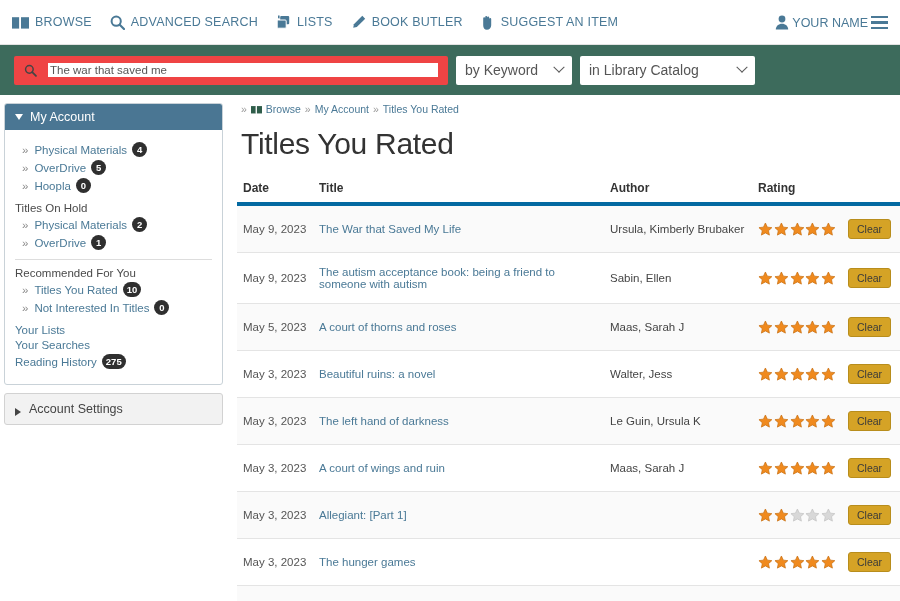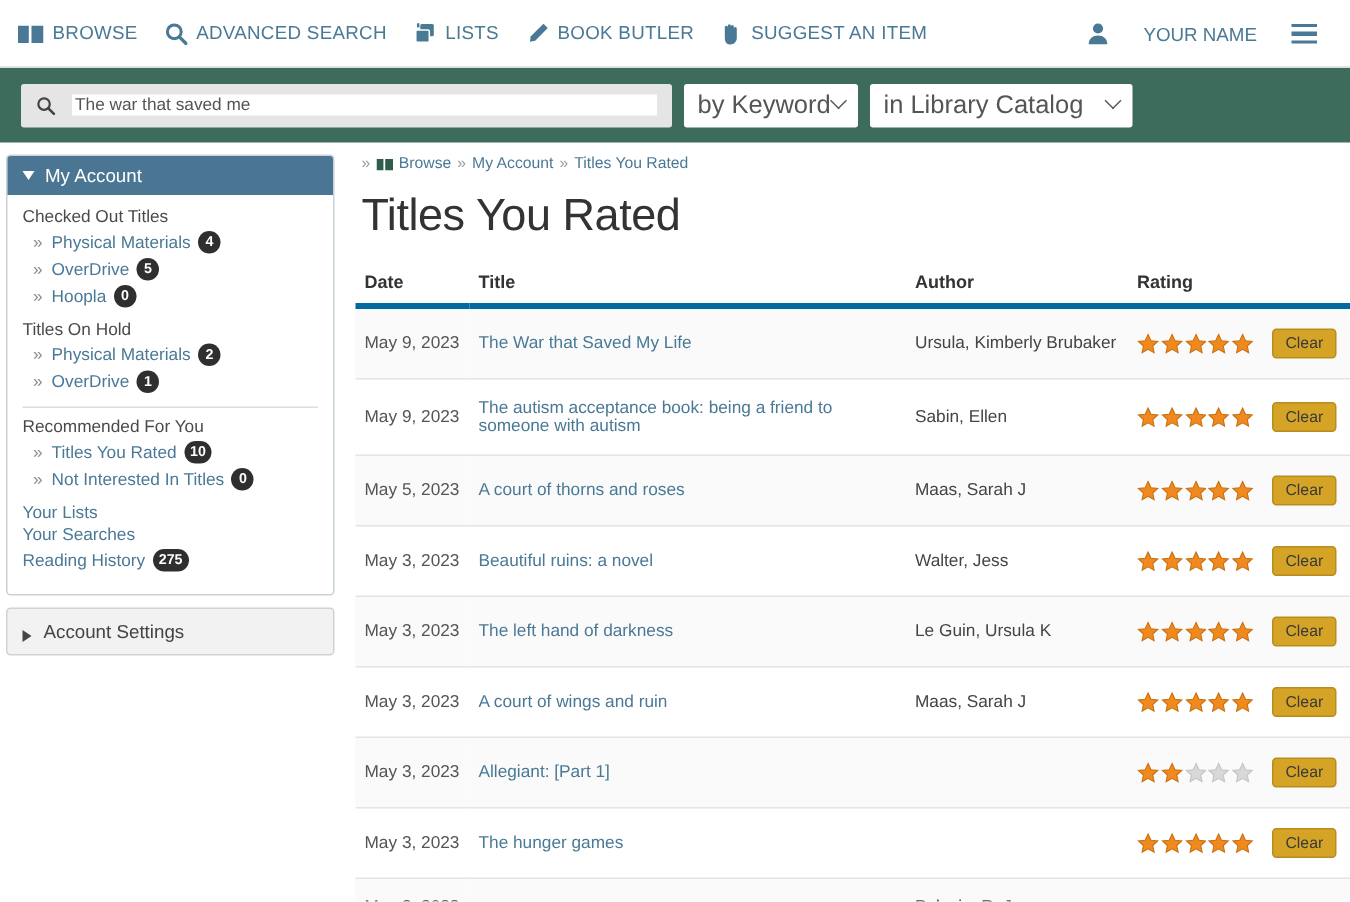"YOUR NAME" .nav-right { gap: 23px -> 3px; right: 22px -> 12px }
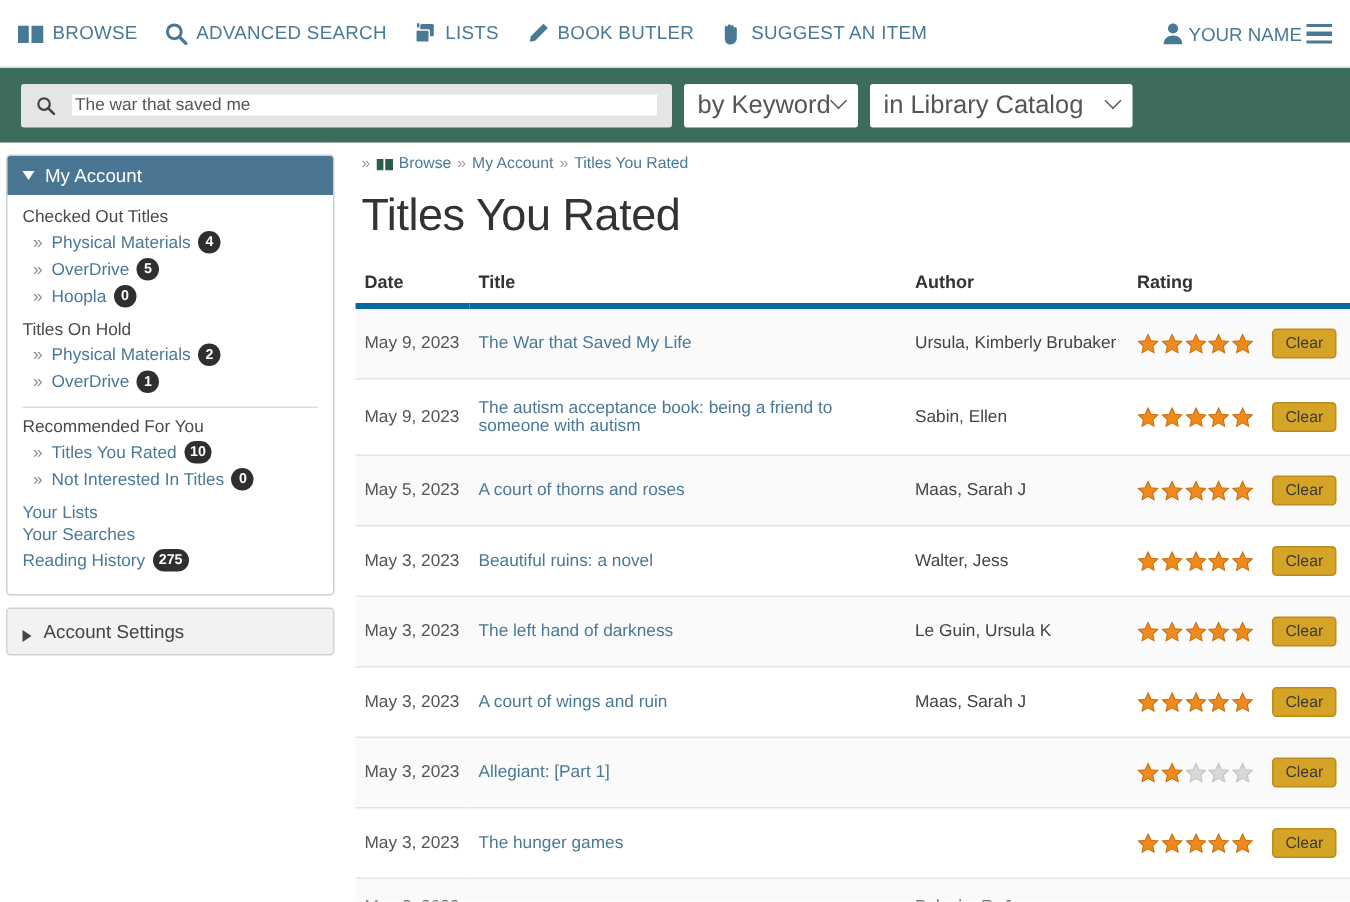"The war that saved me" .search-input-wrap { background: #e5e5e5 -> #ef4444 }
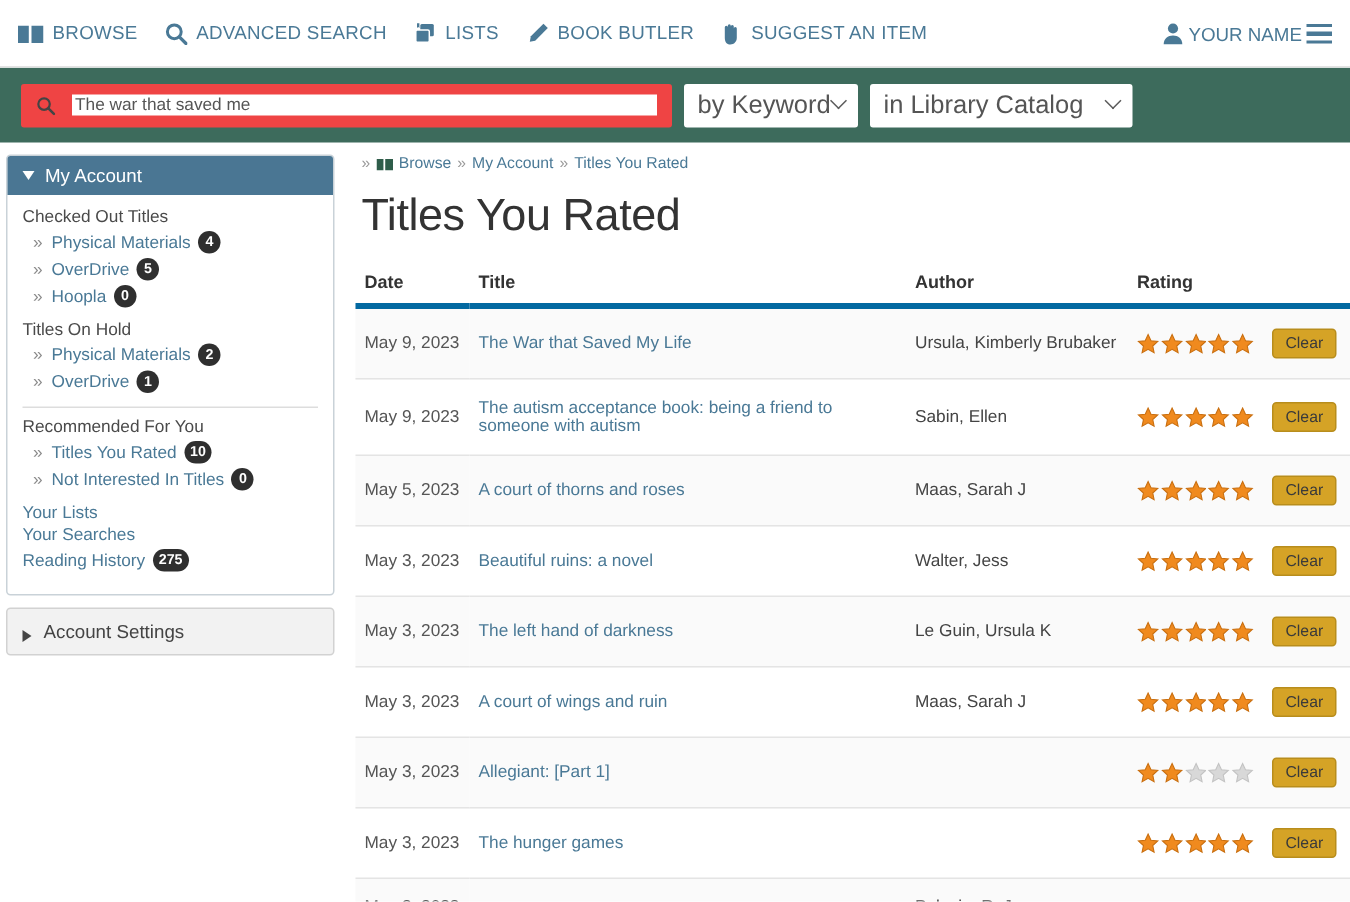"by Keyword" .sel { font-size: 17px -> 14px }
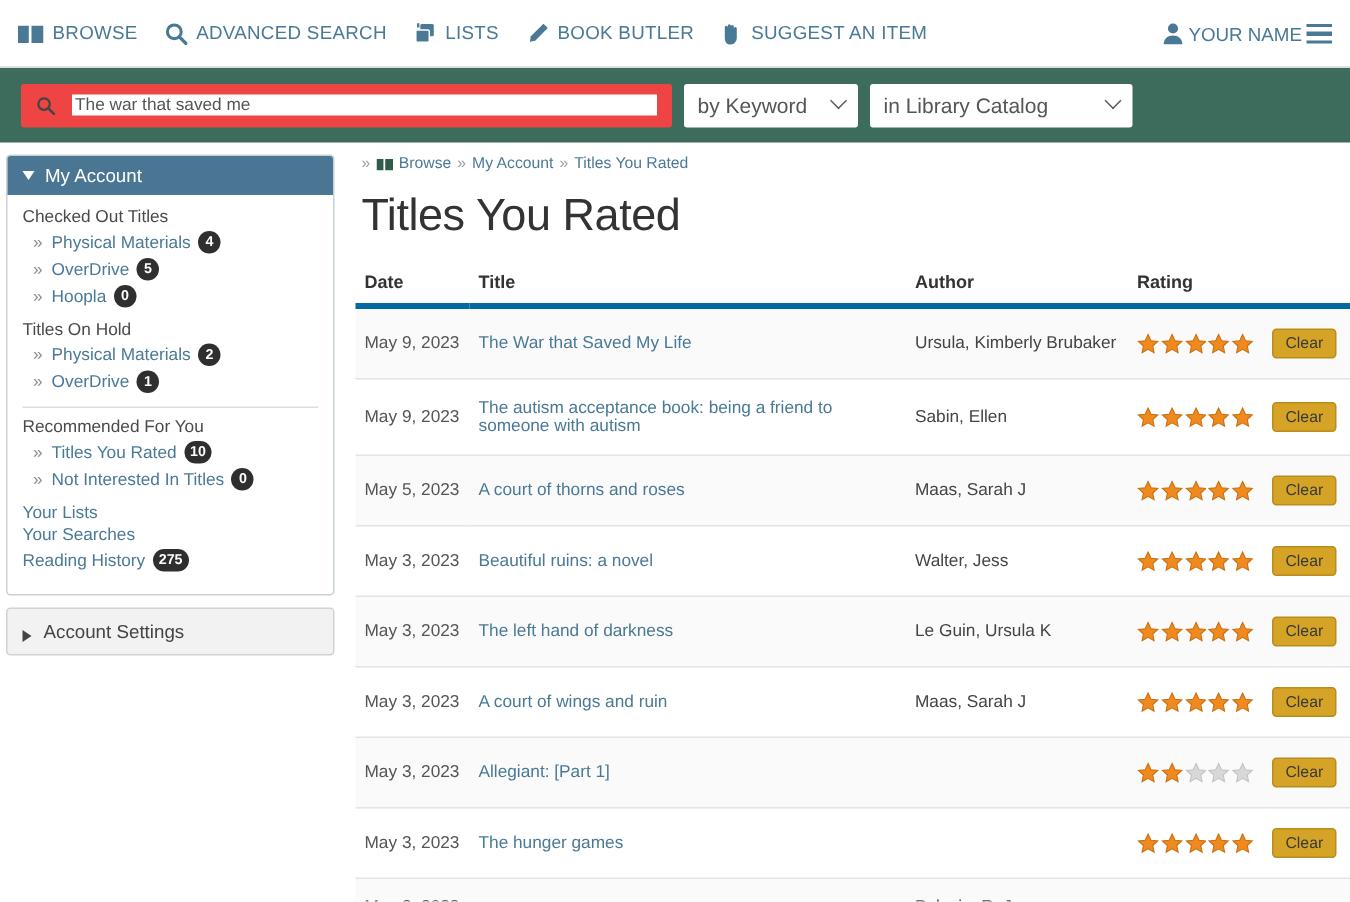"Checked Out Titles" div.grp-title { html: <div>Checked Out Titles</div> -> none }
